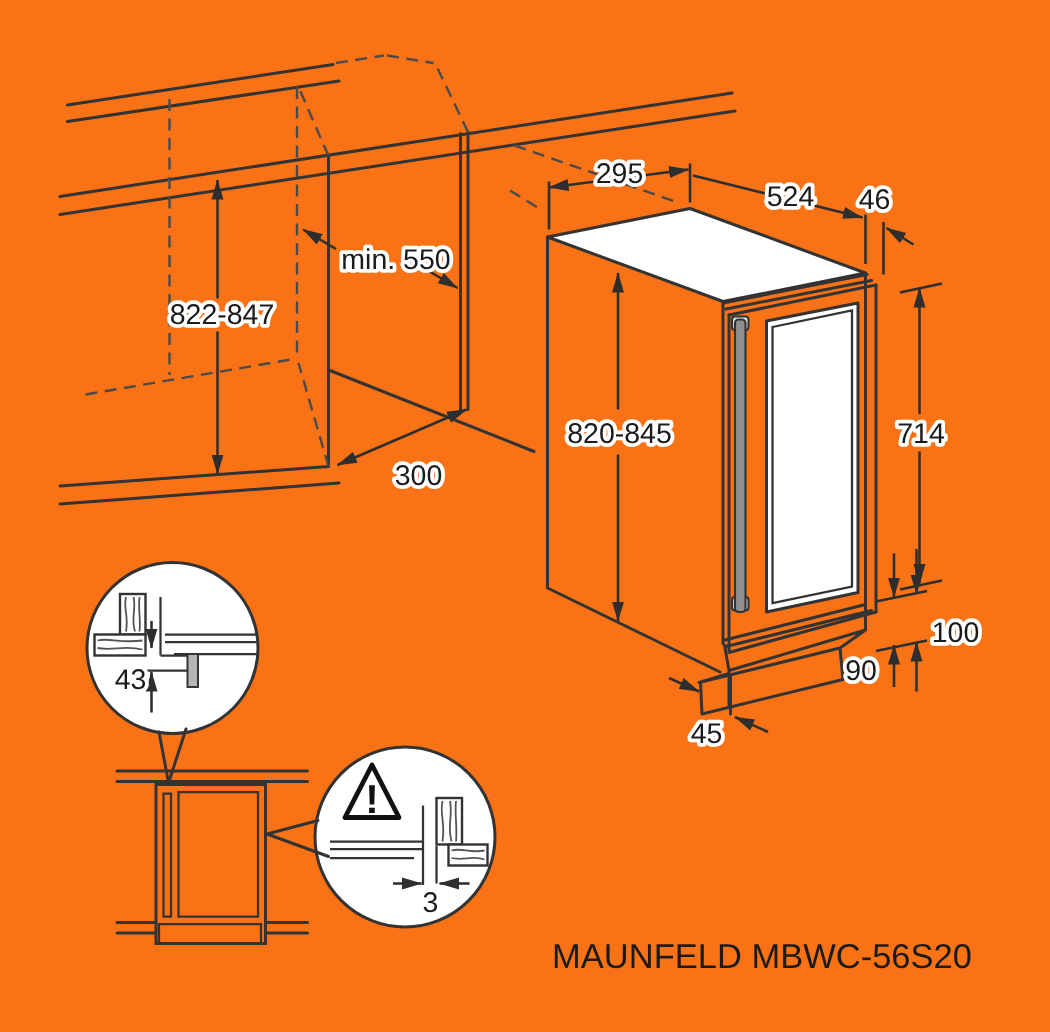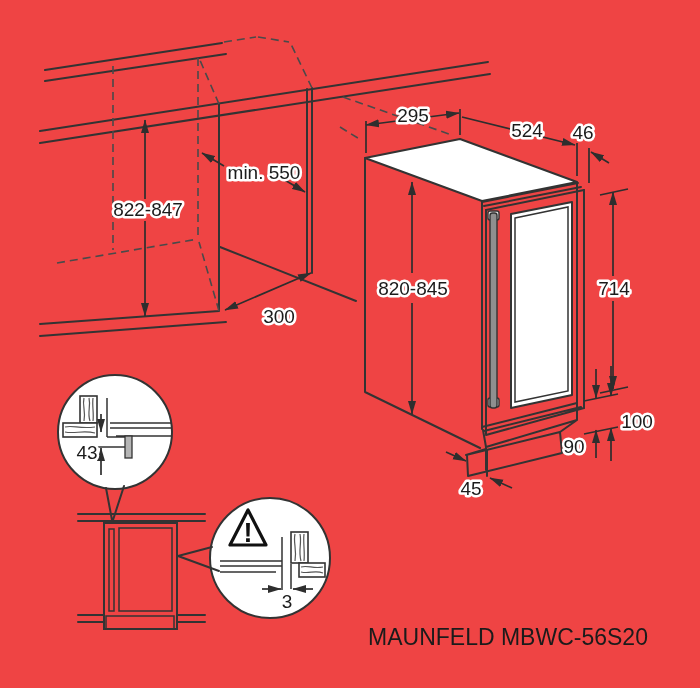"295" .stage { background: #ef4444 -> #f97316 }
